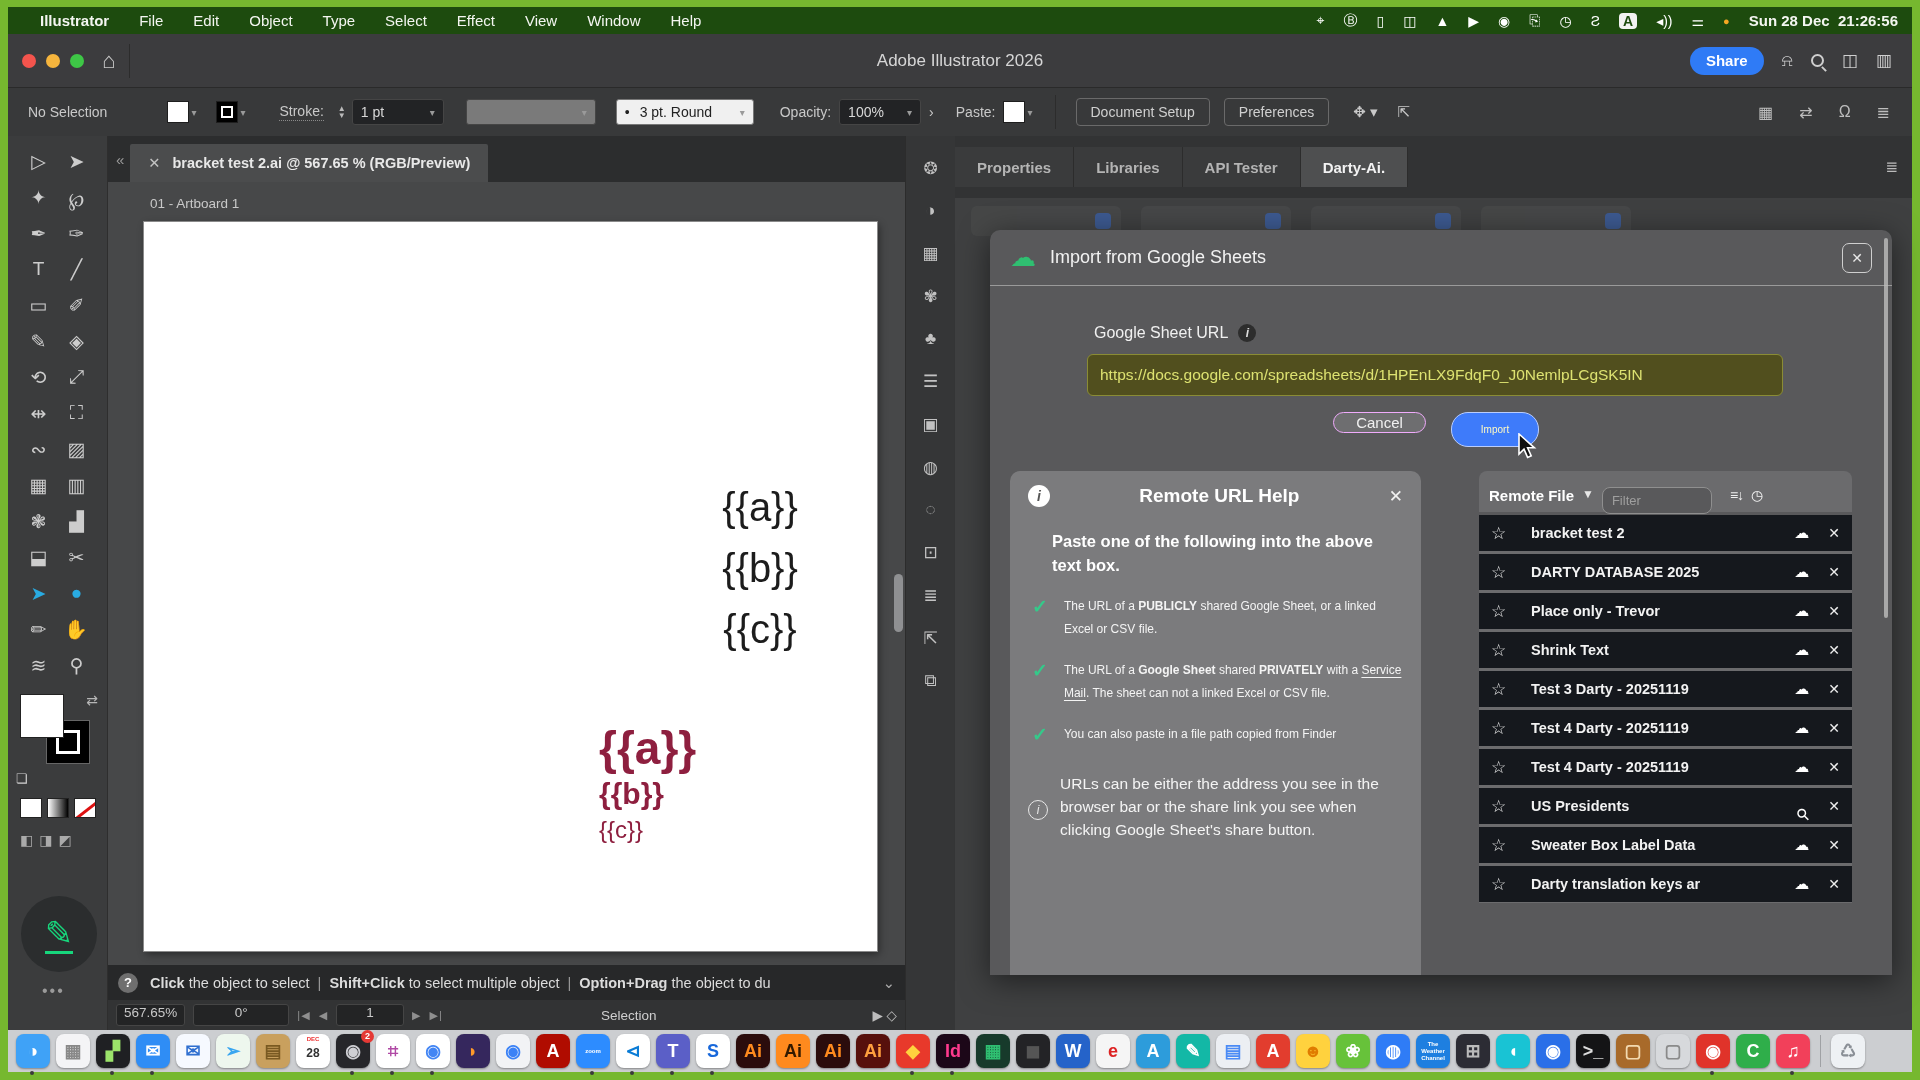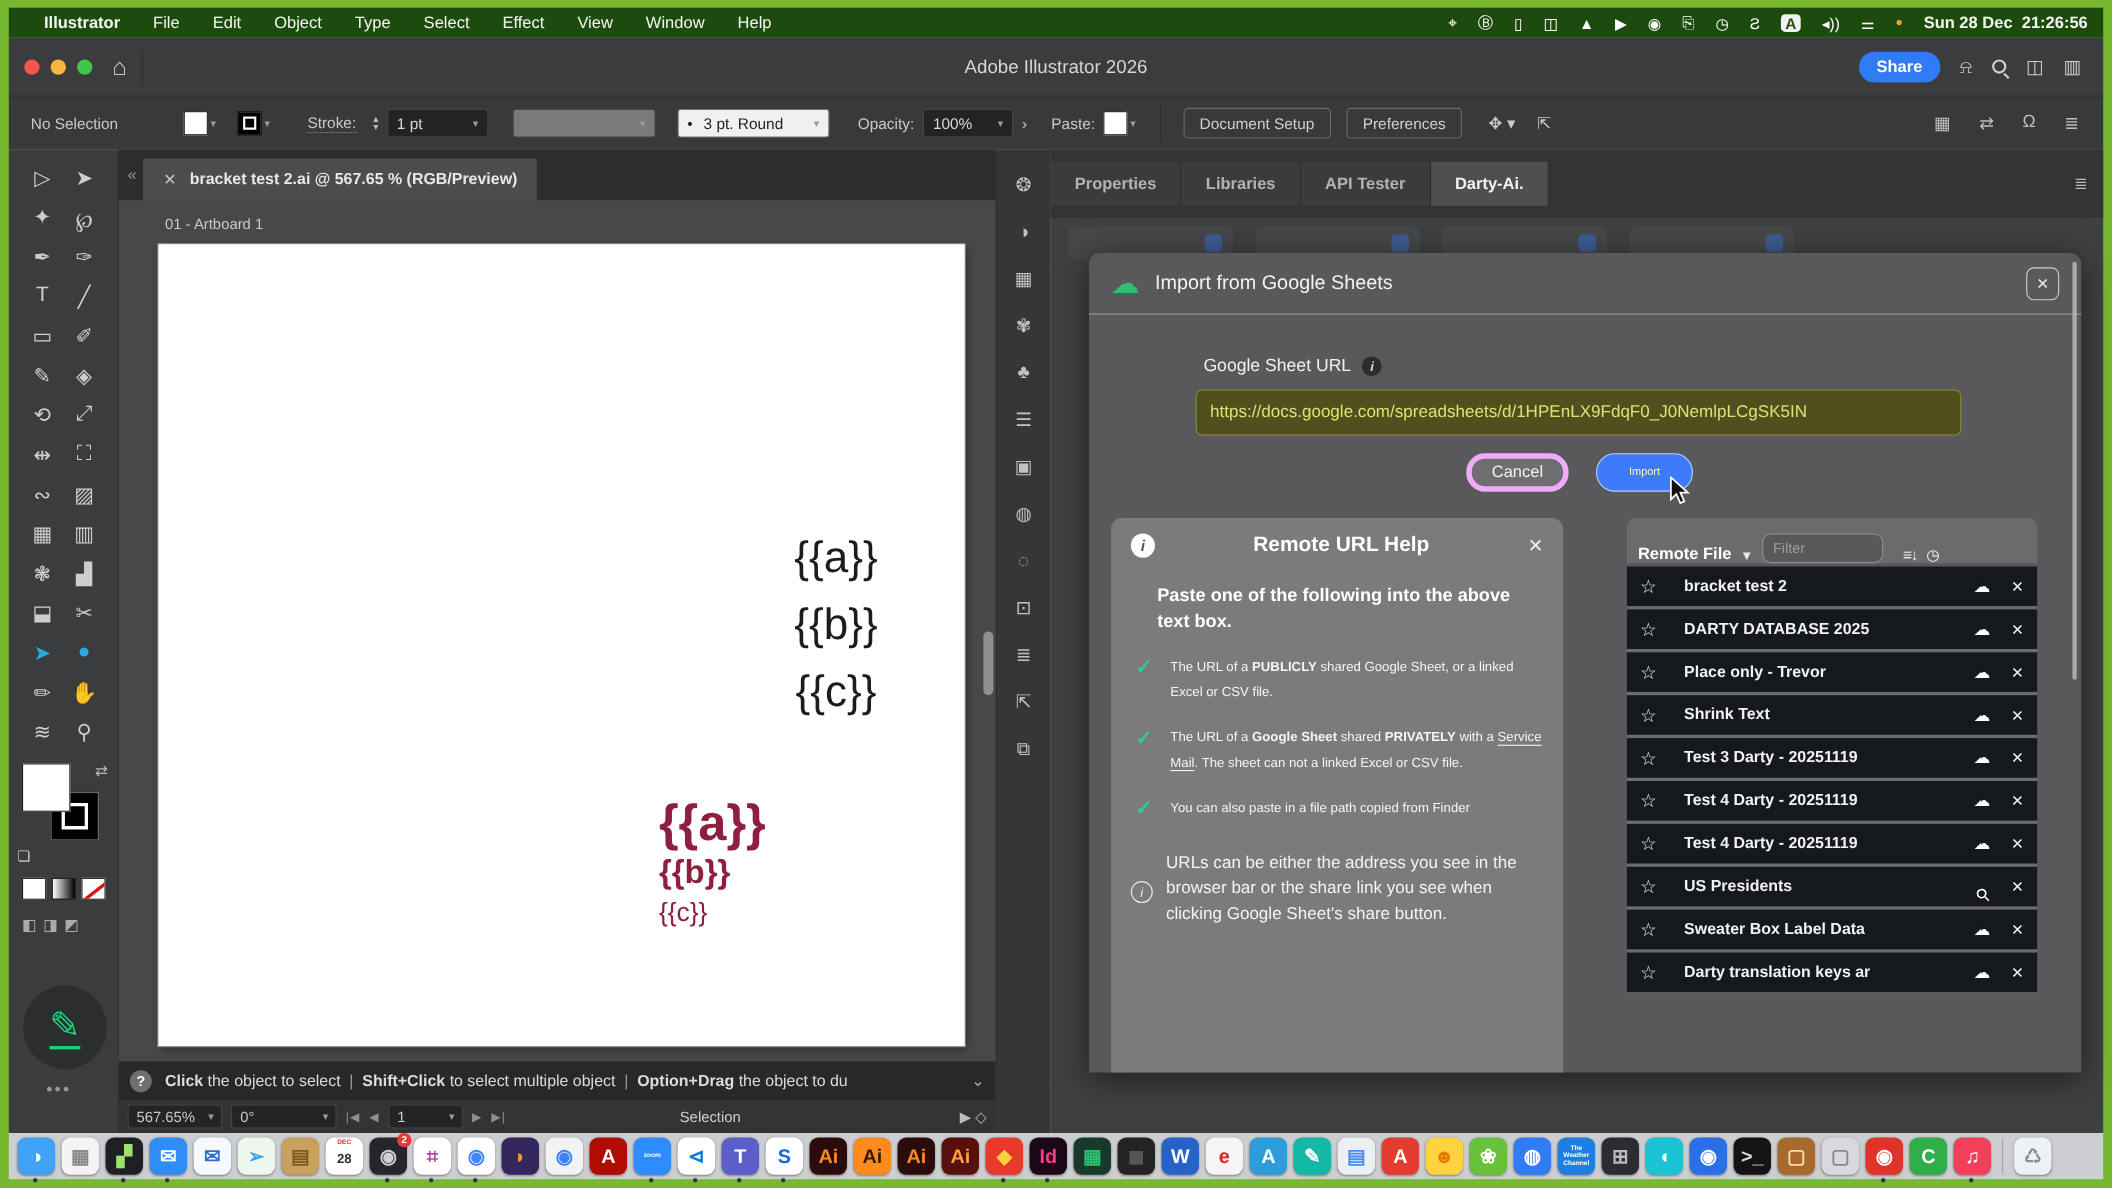"Cancel" #cancel-btn { border: 5px solid #f0abfc -> 1px solid #f0abfc; height: 35px -> 21px }
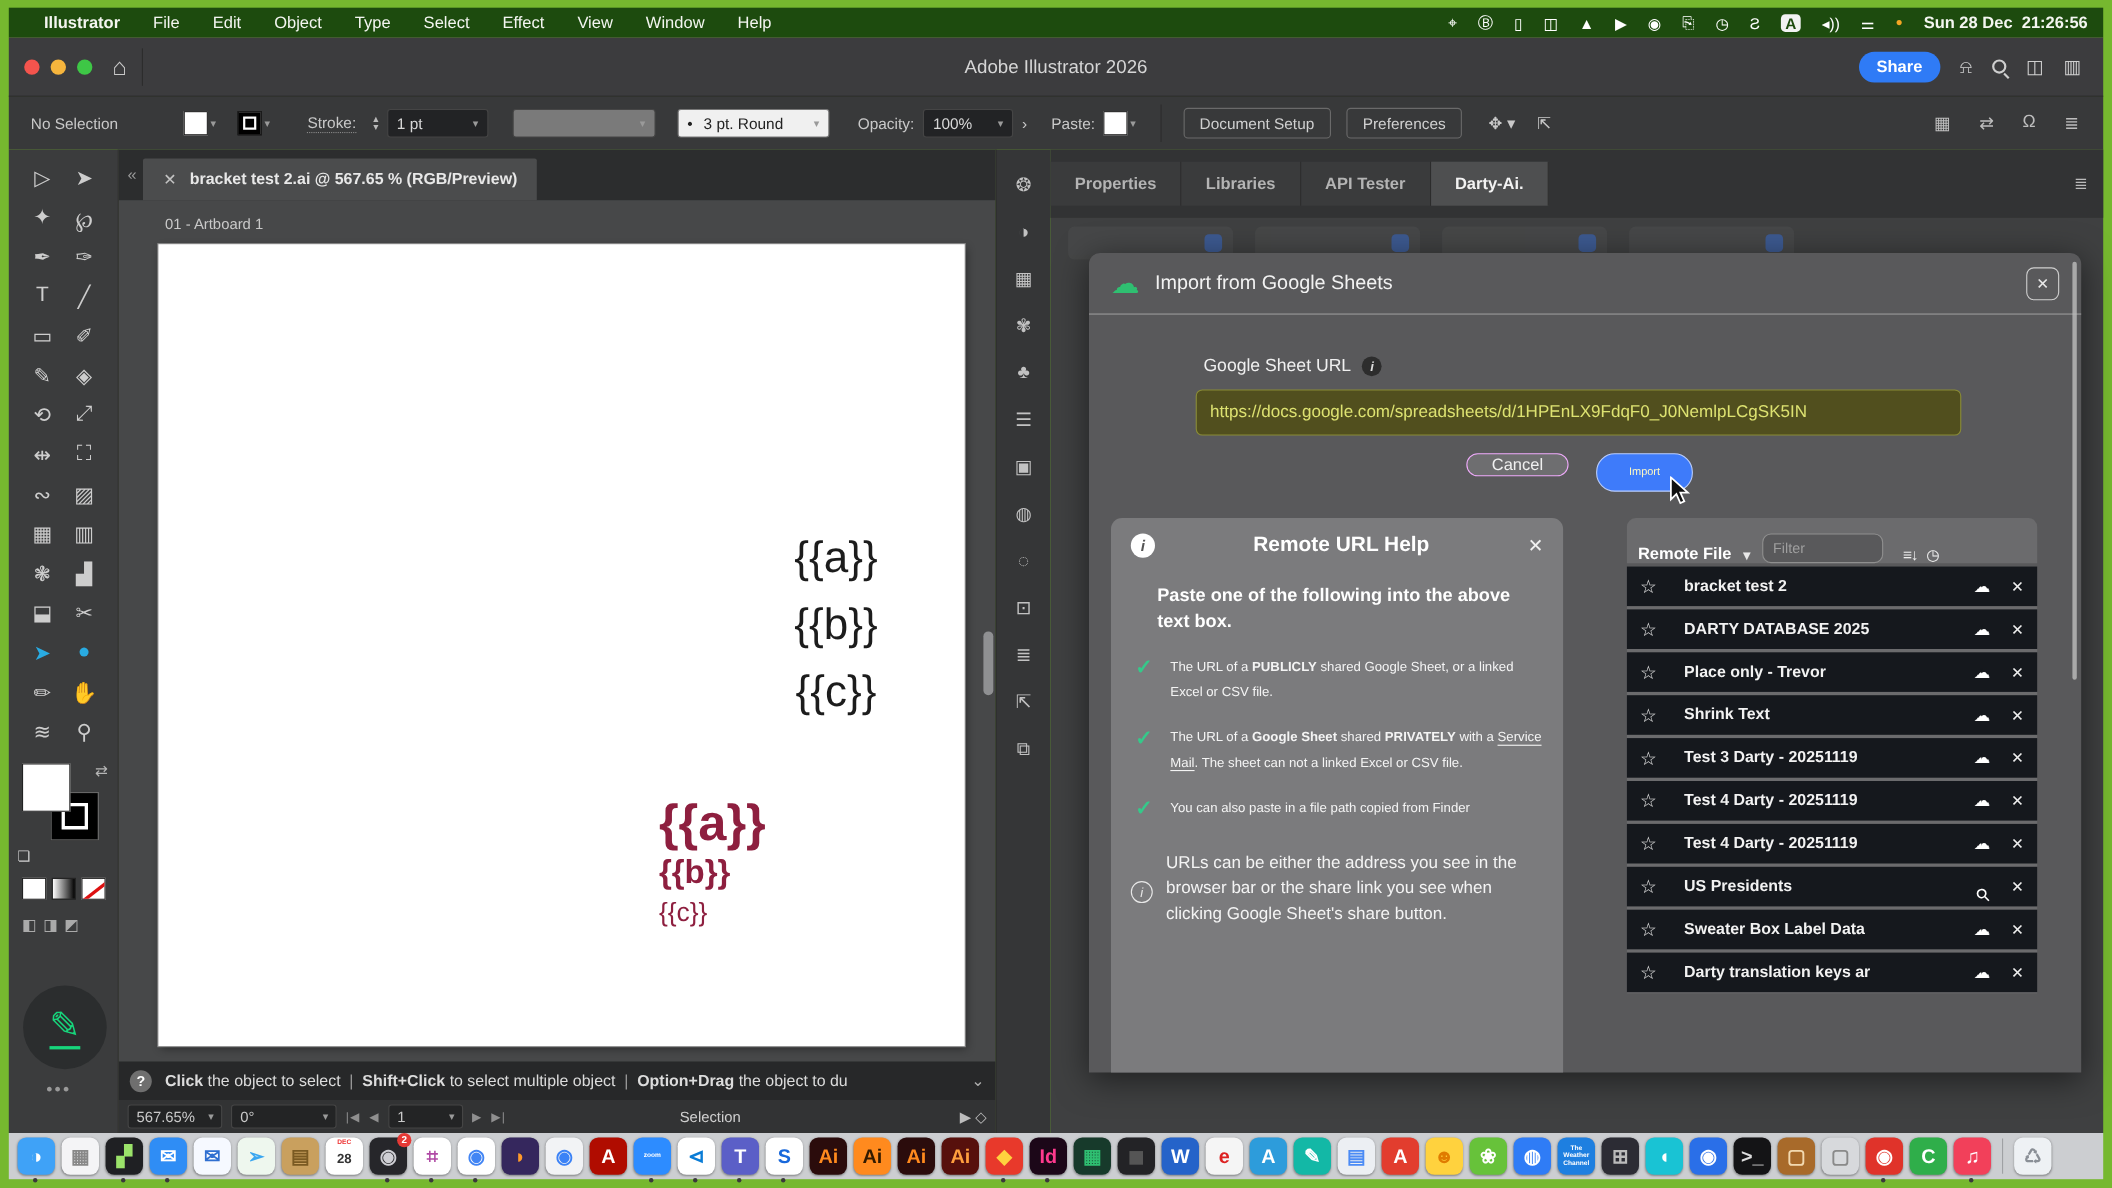"Remote File" #remote-head { align-items: flex-end -> flex-start; padding: 0 10px -> 16px 10px }
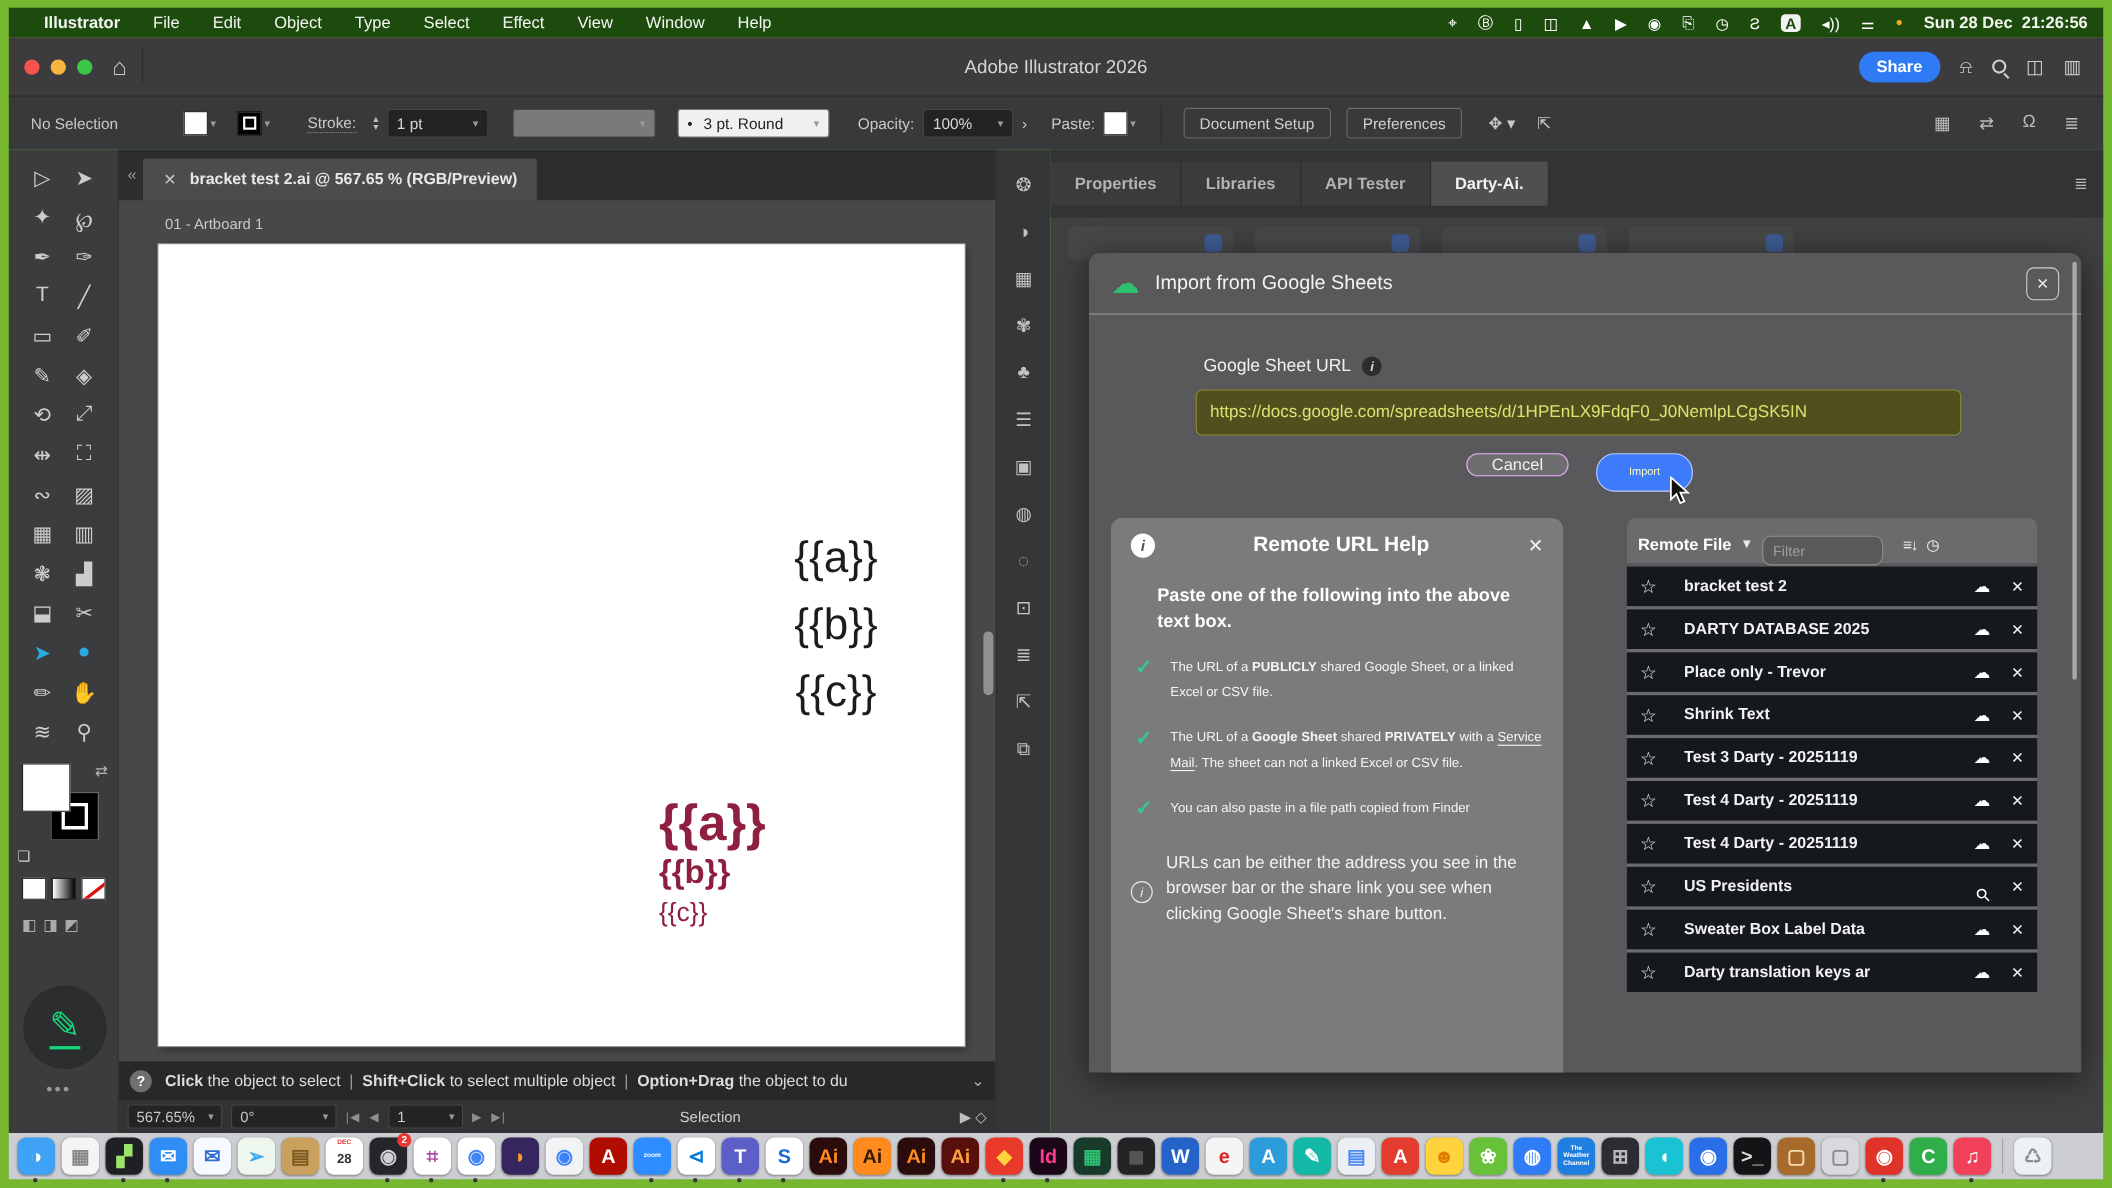"567.65%" .sfield { flex-direction: none -> column }
